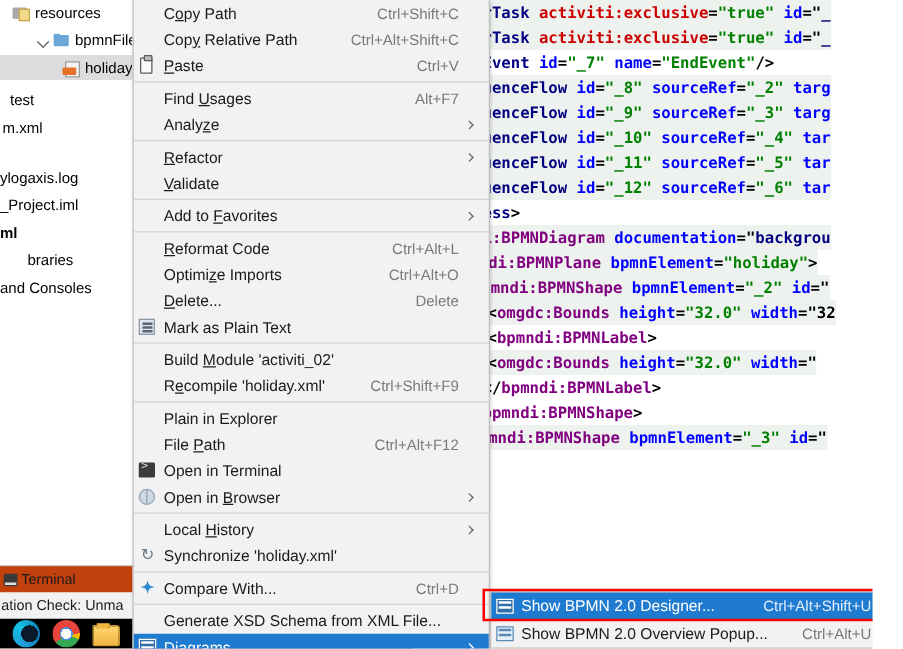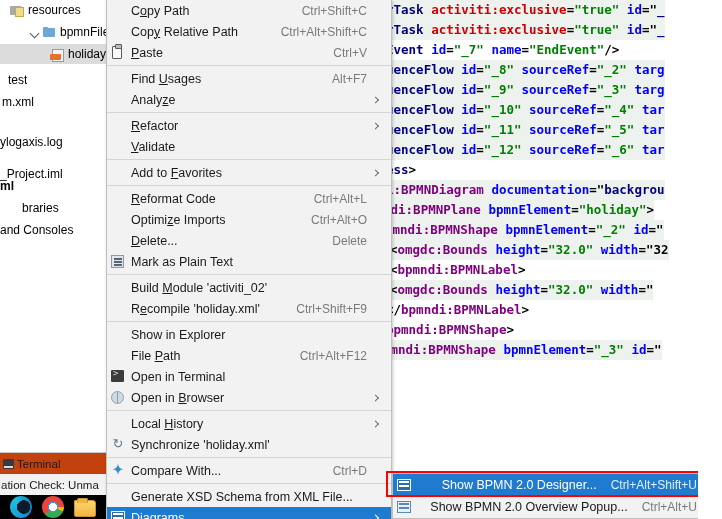"_Project.iml" div.tree-row { top: 164px -> 154px }
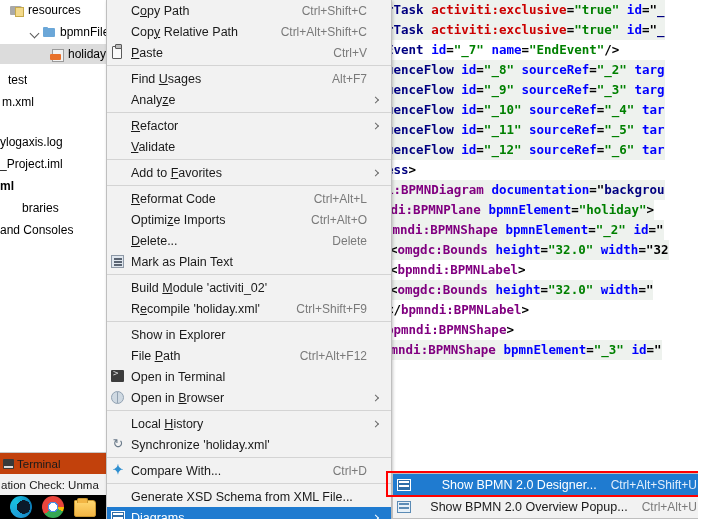"Show in Explorer" span.mi-label { text: Show -> Plain }
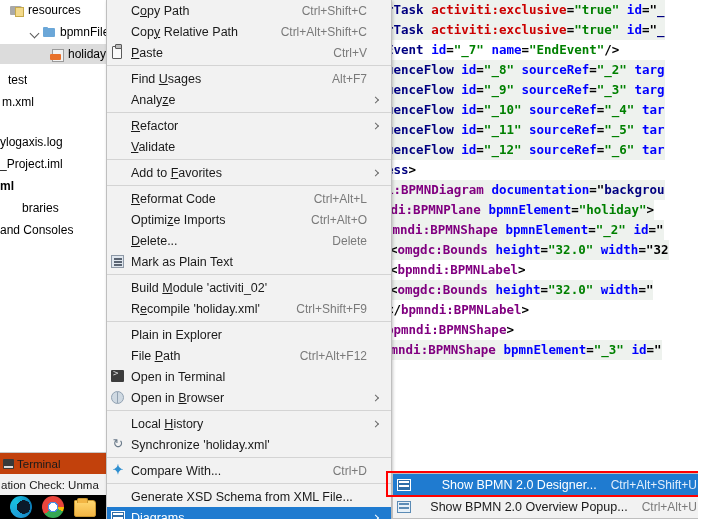"Show BPMN 2.0 Designer..." #submenu { text-align: right -> none }
